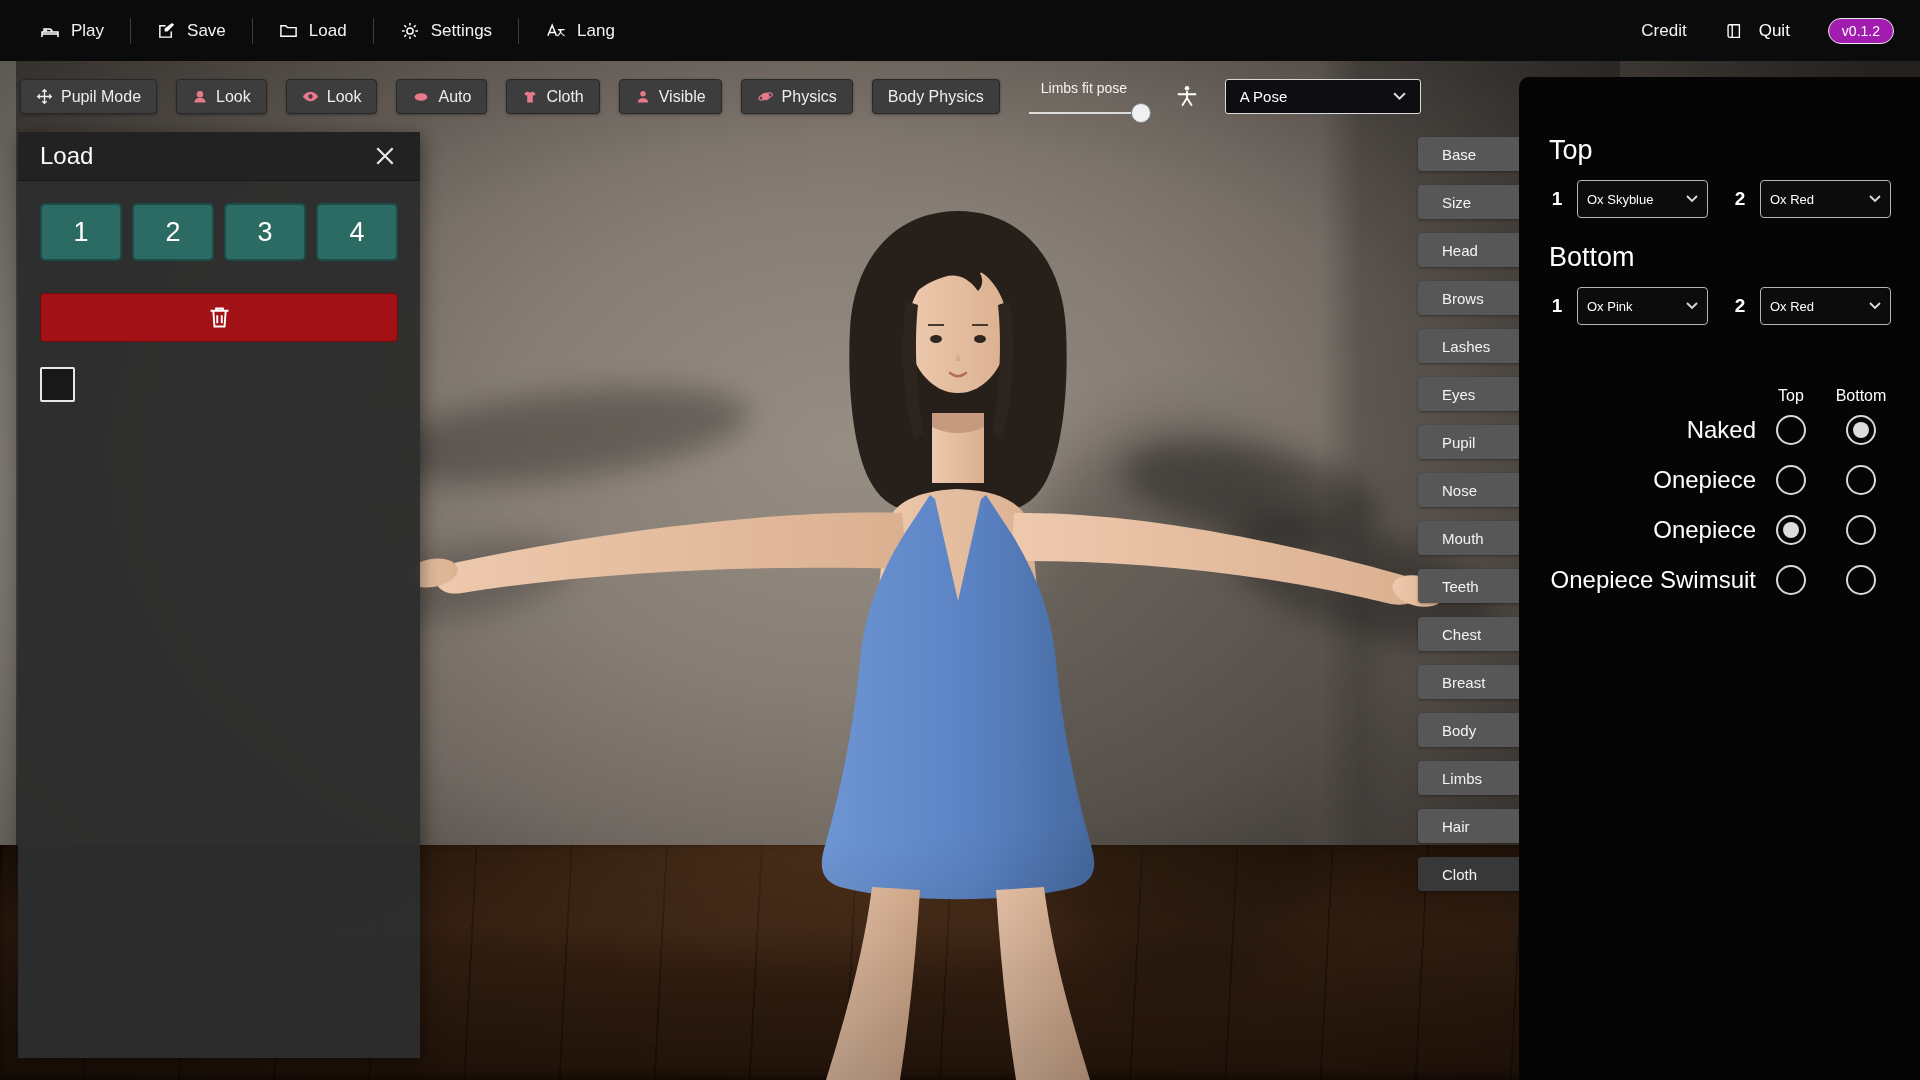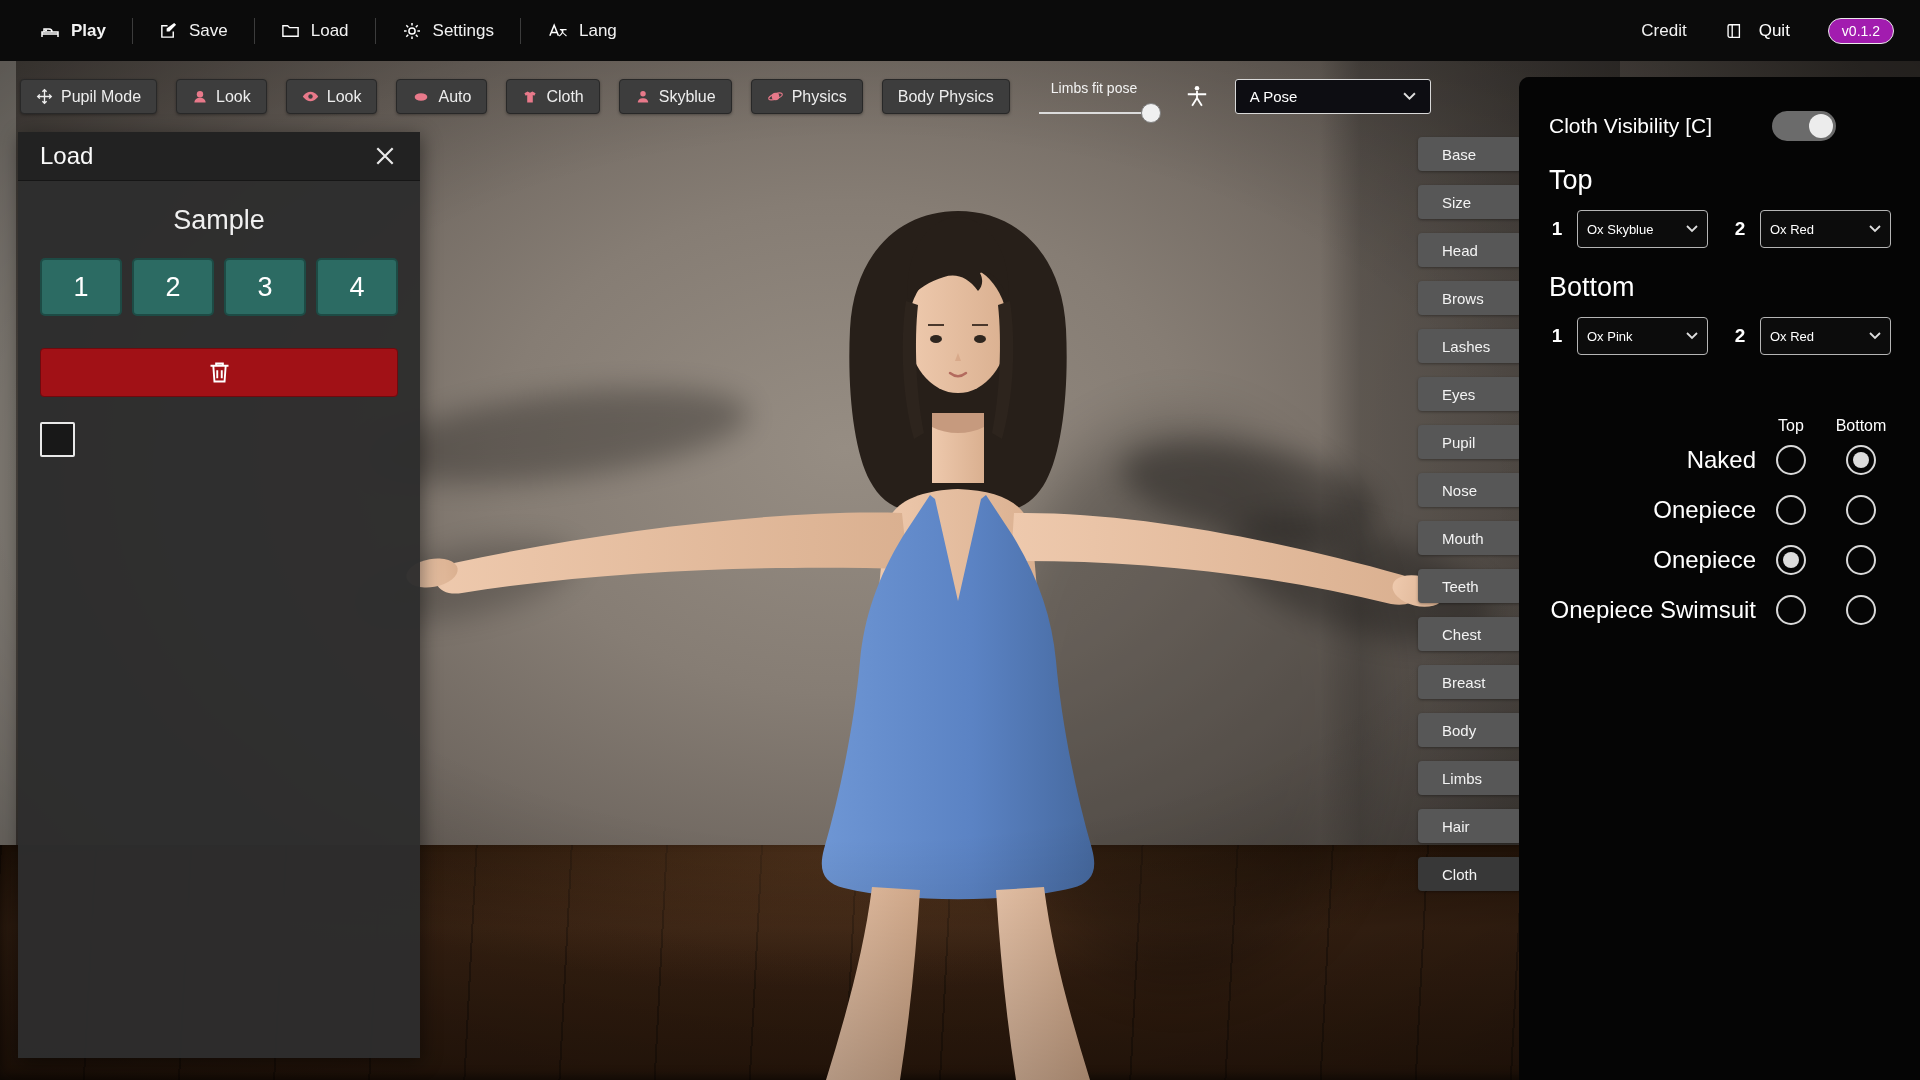"Play" .menu-item:first-child { font-weight: bold -> none }
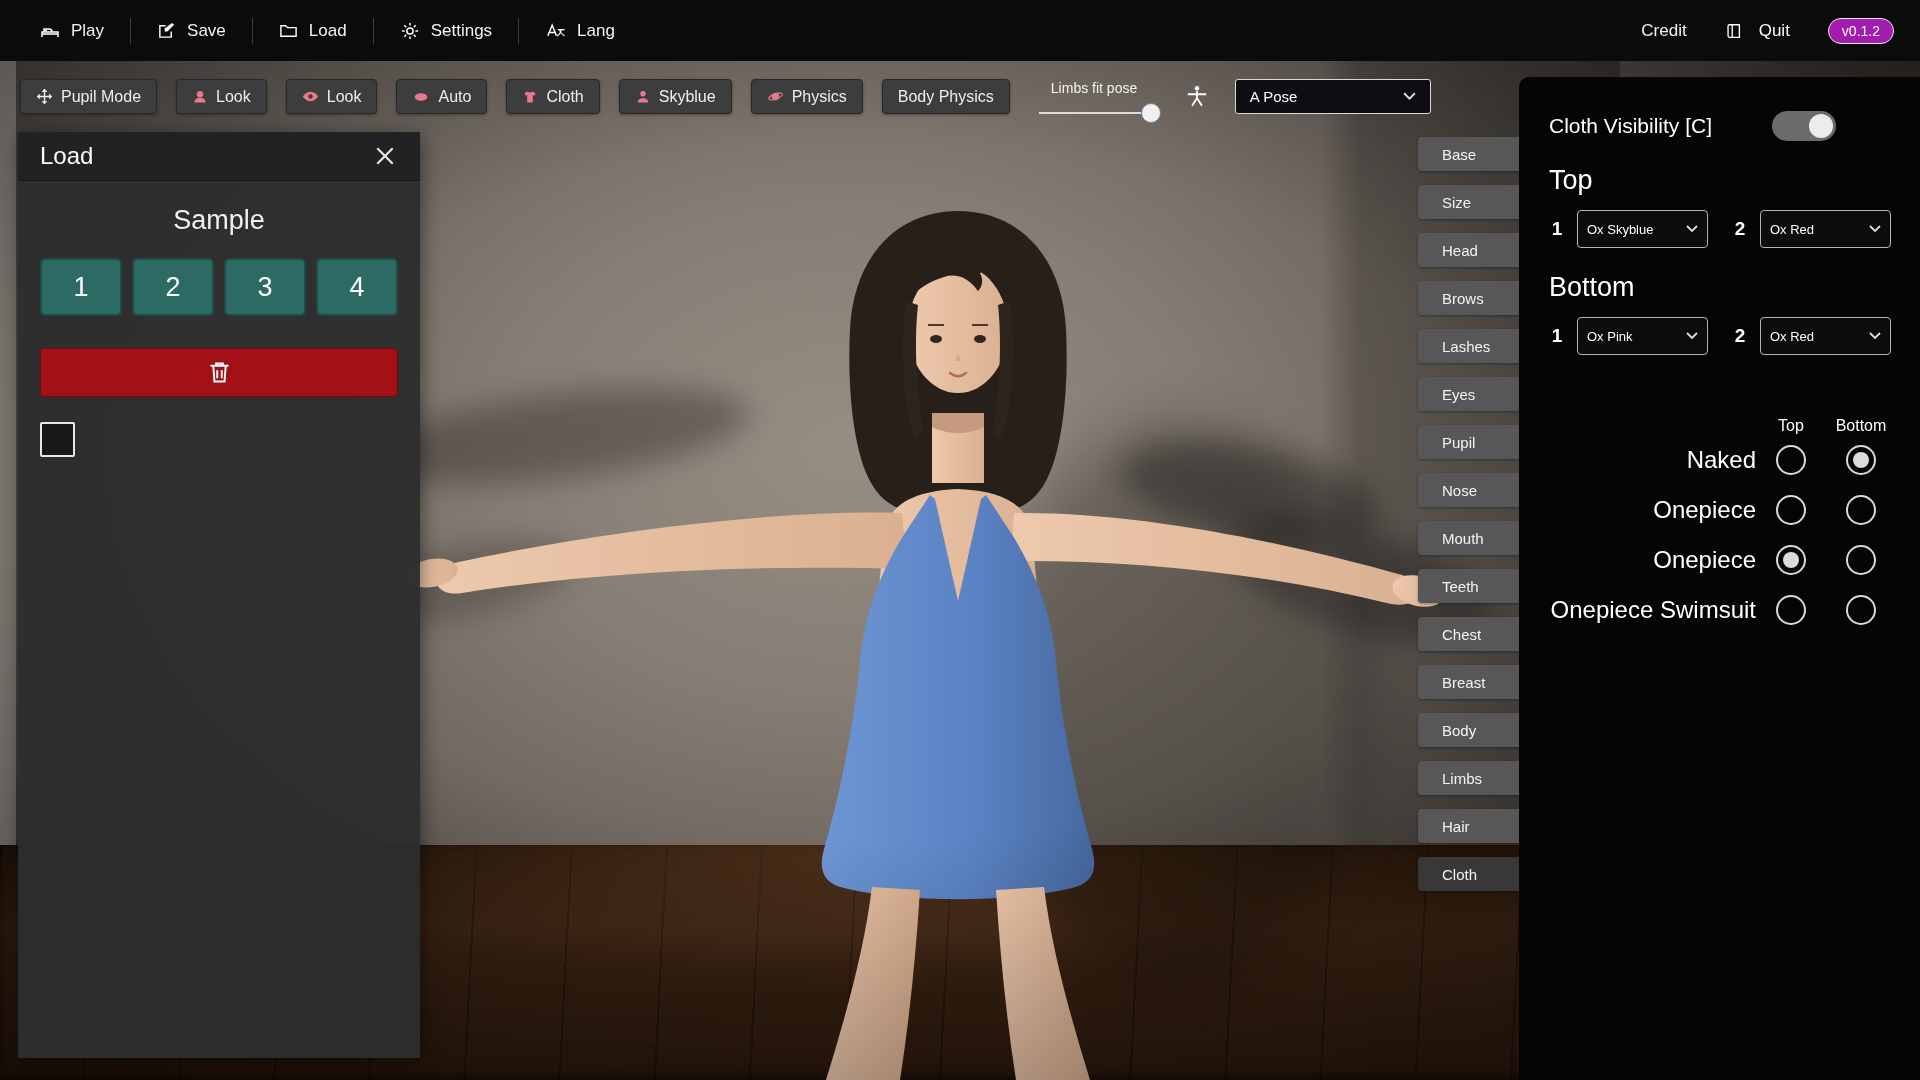"Skyblue" span { text: Skyblue -> Visible }
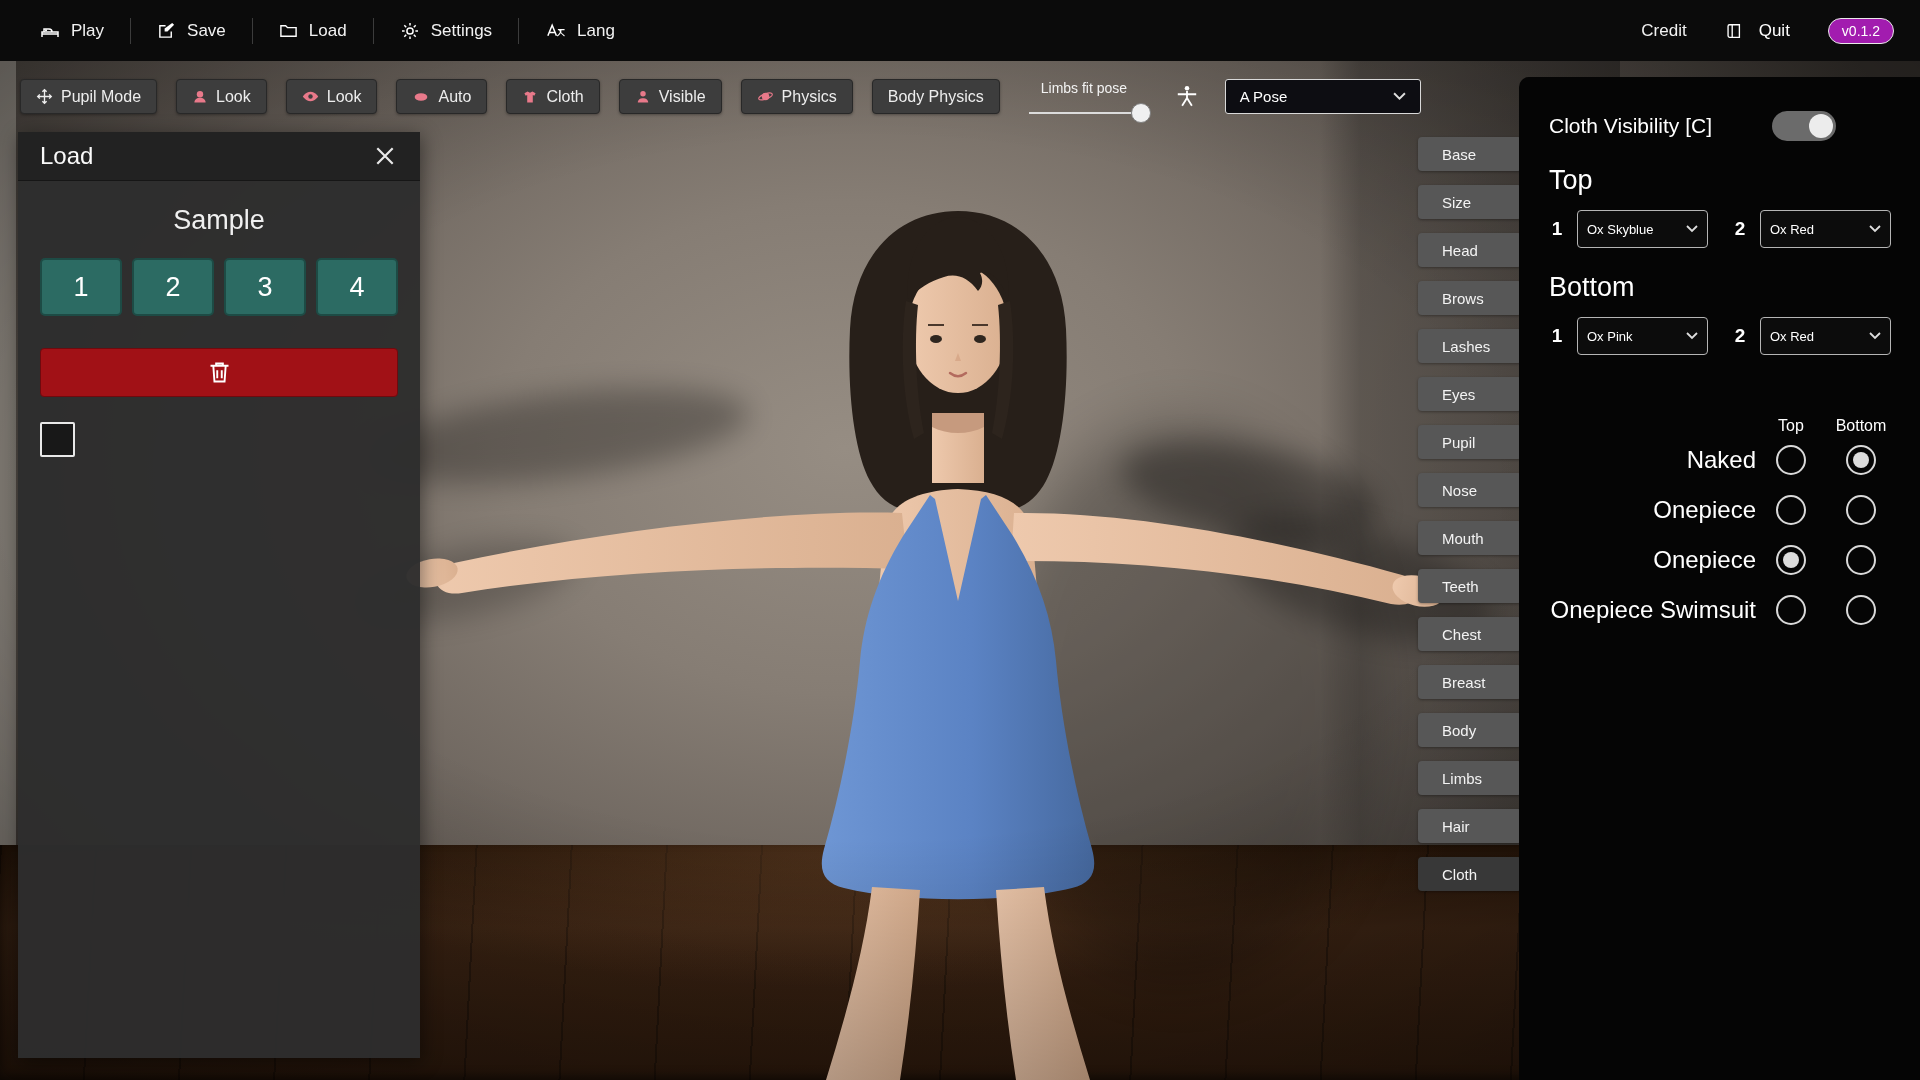"Cloth Visibility [C]" div.vis-row { html: <div> <span>Cloth Visibility [C]</span> <div> <div></div> </div> </div> -> none }
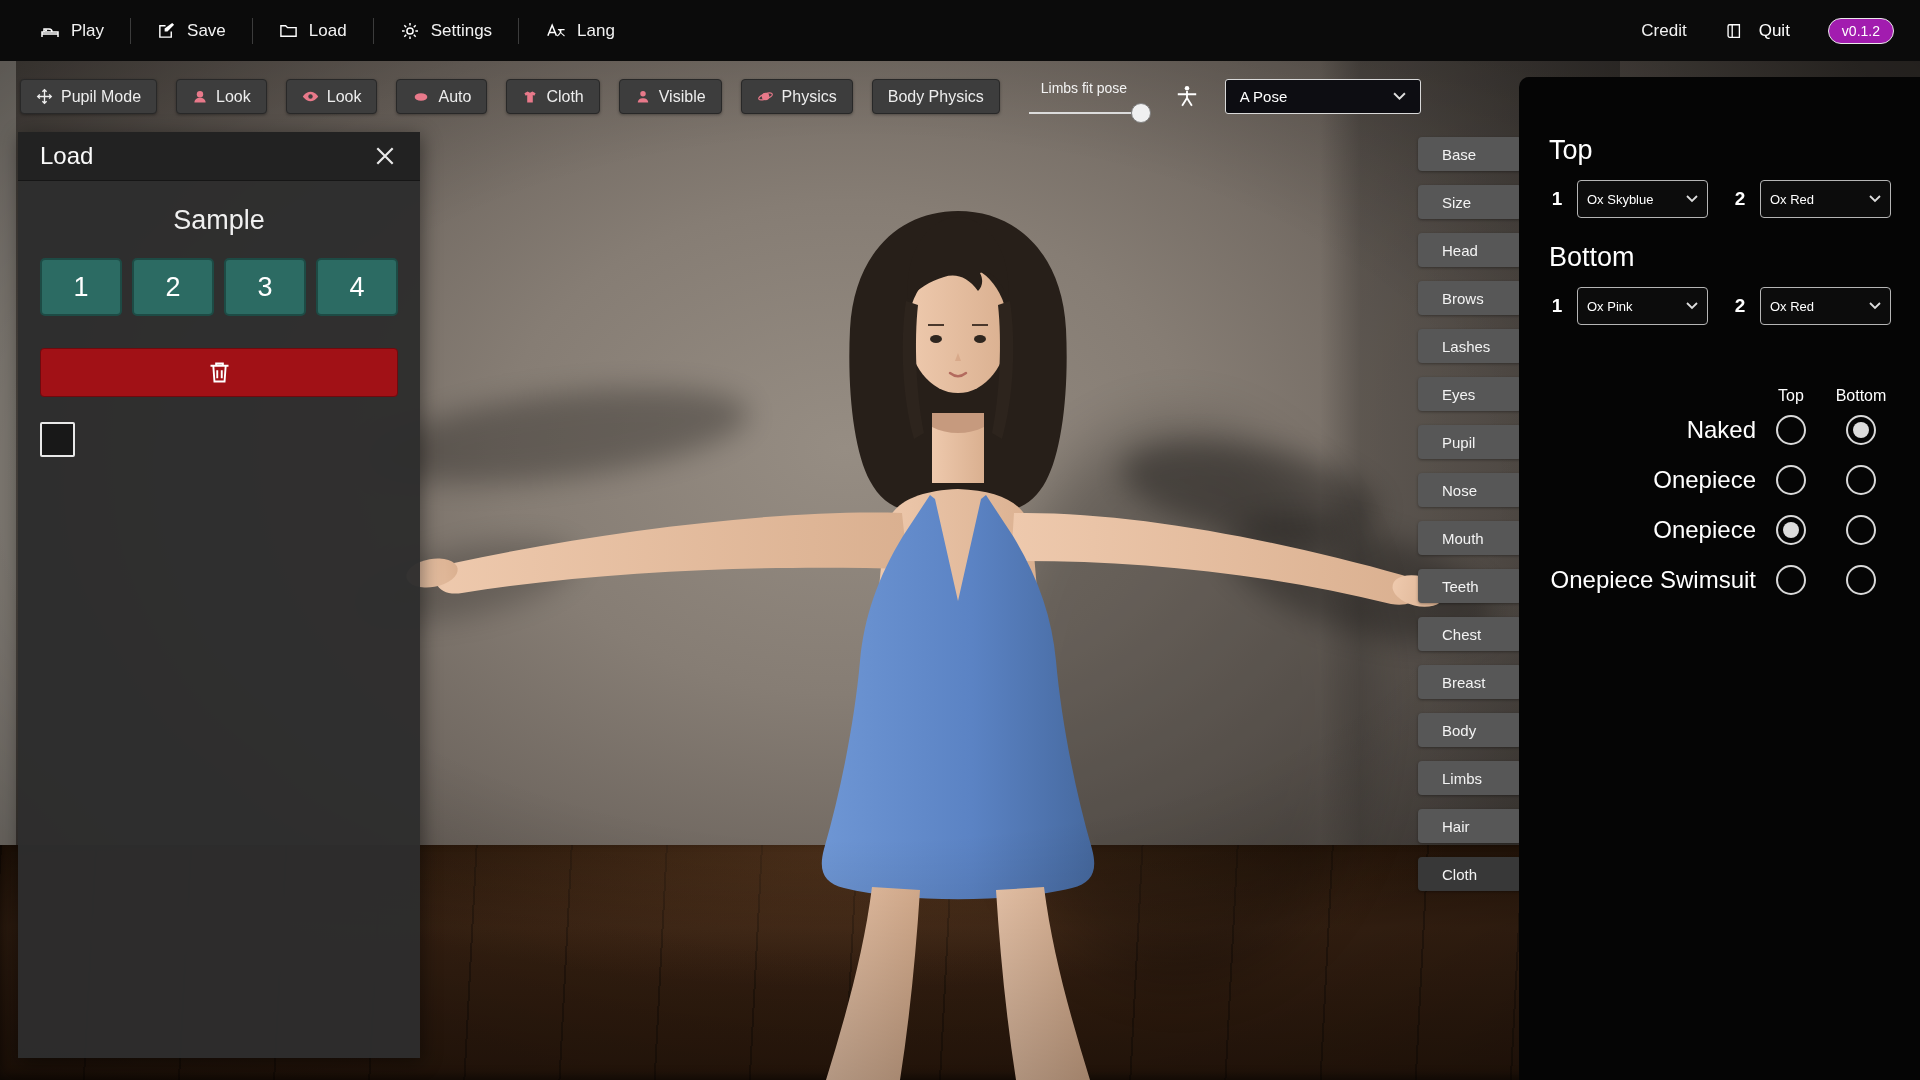"Sample" div.sample-label { html: <div>Sample</div> -> none }
